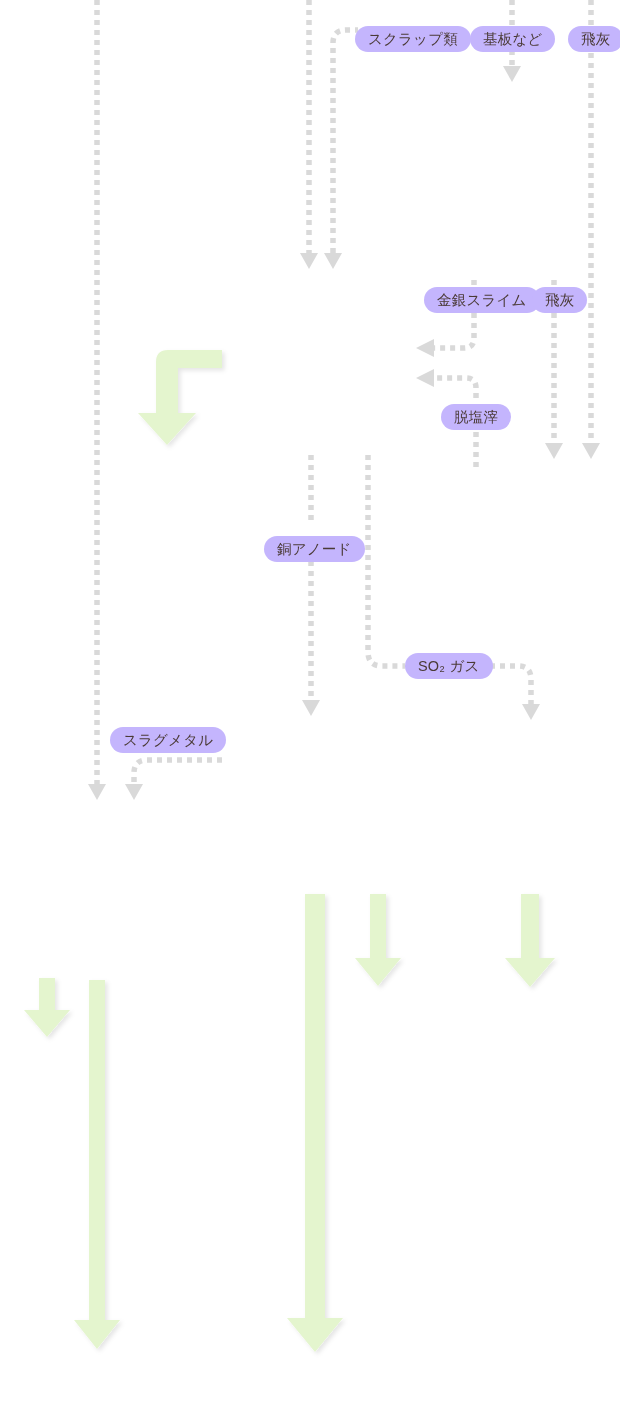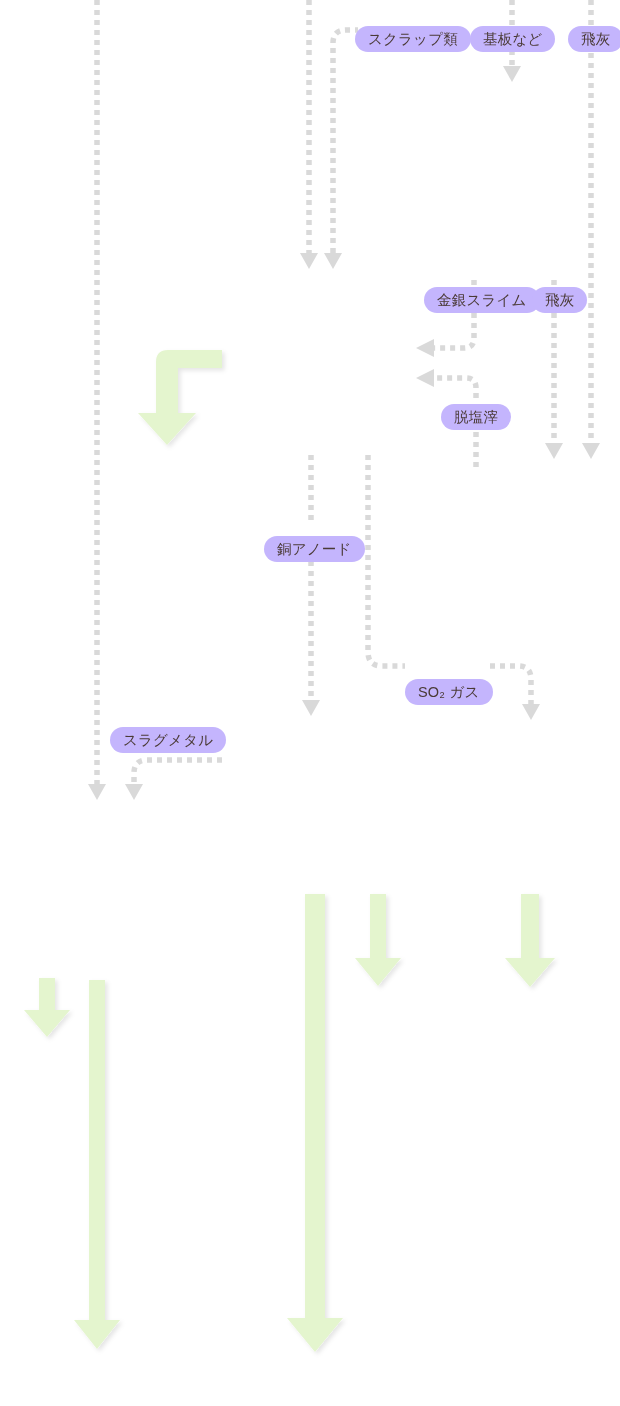"SO₂ ガス" div.pill { margin-top: 26px -> none }
